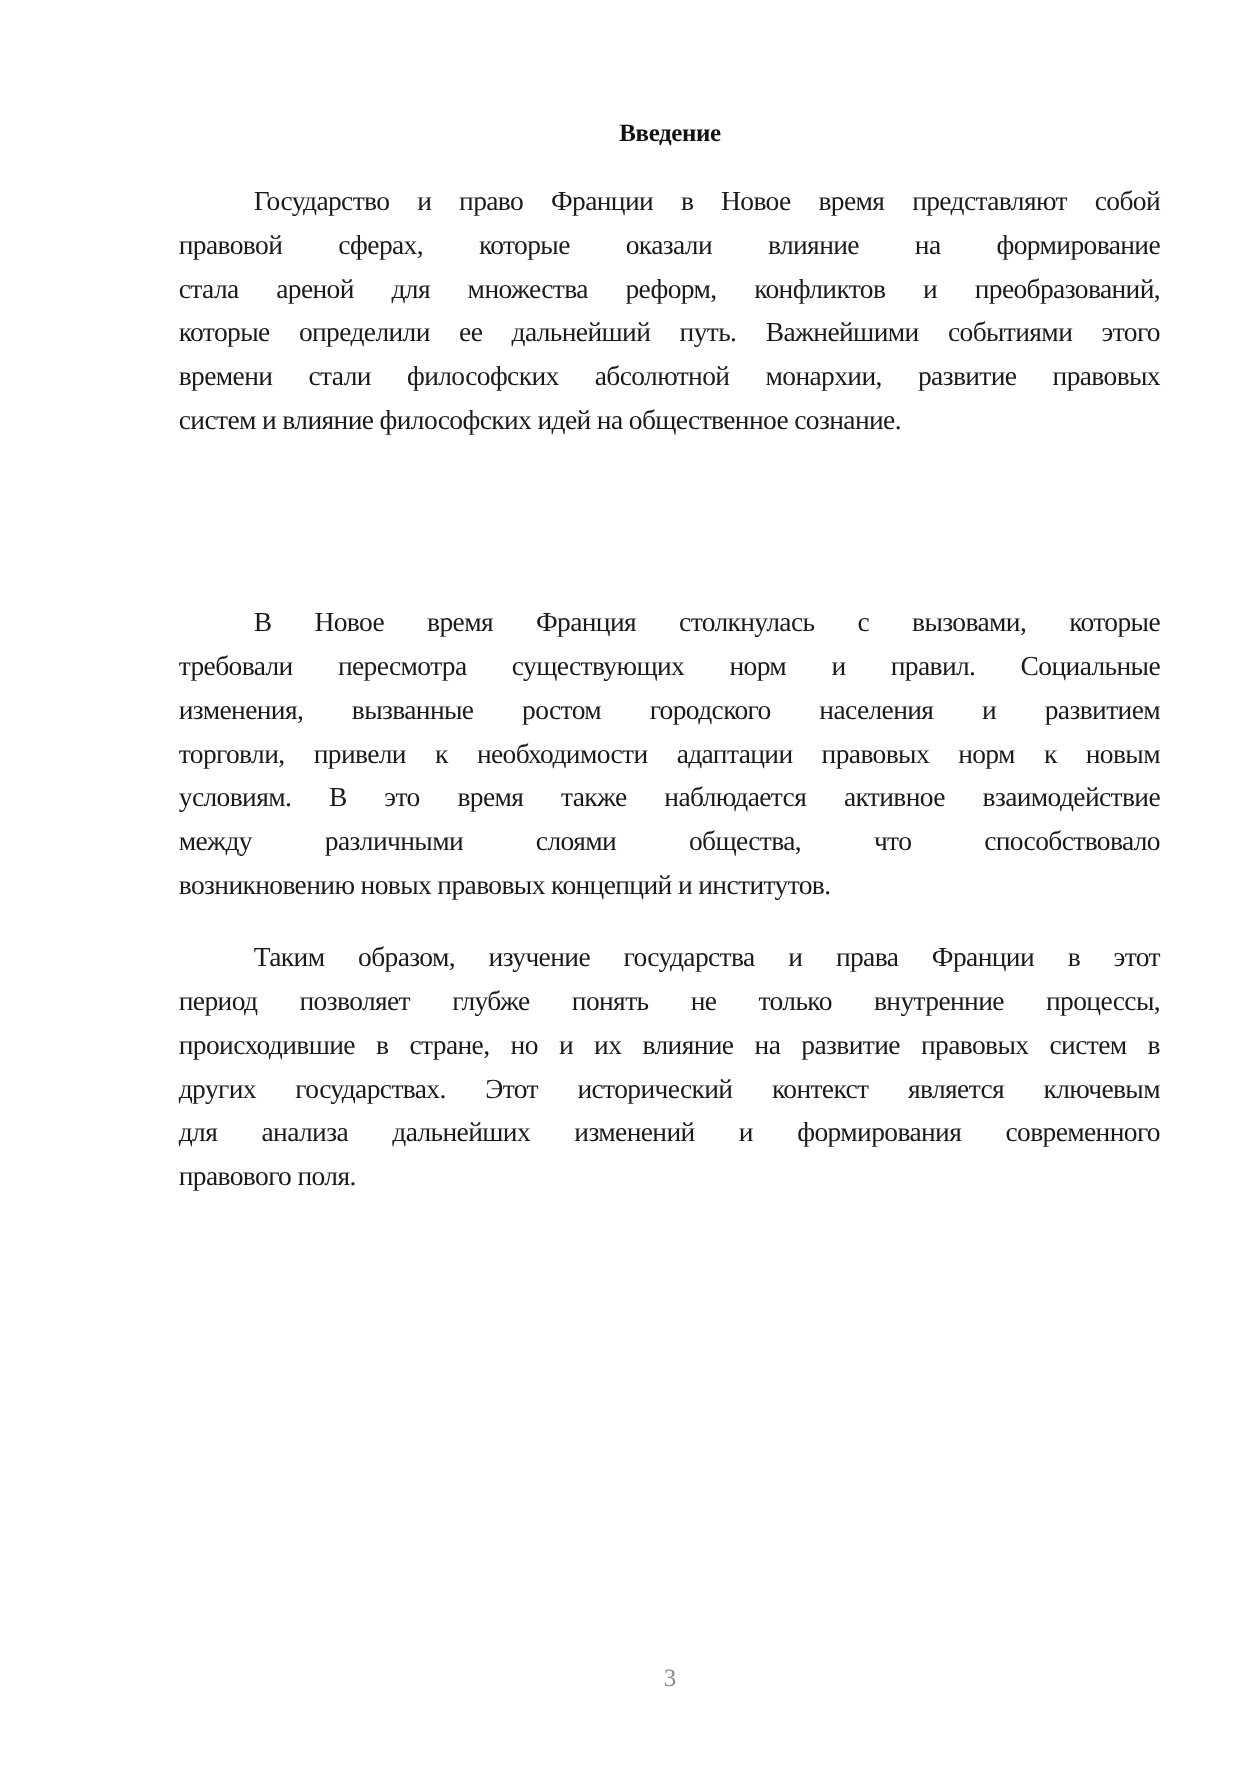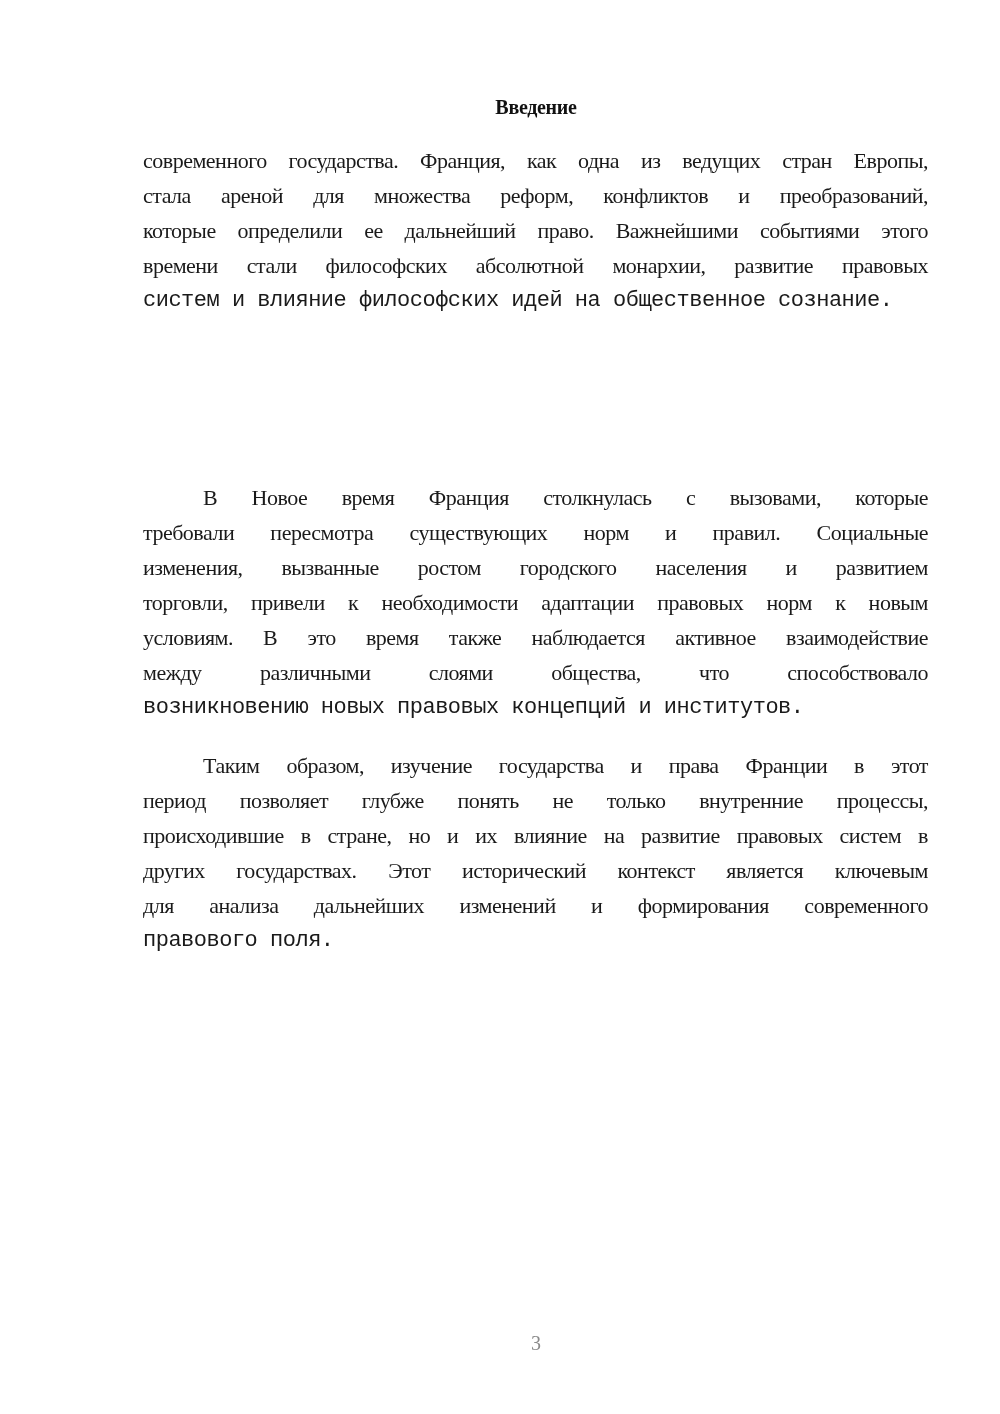"Государство и право Франции в" span.line { html: none -> <span>Государство и право Франции в Новое время представляют собой</span> }
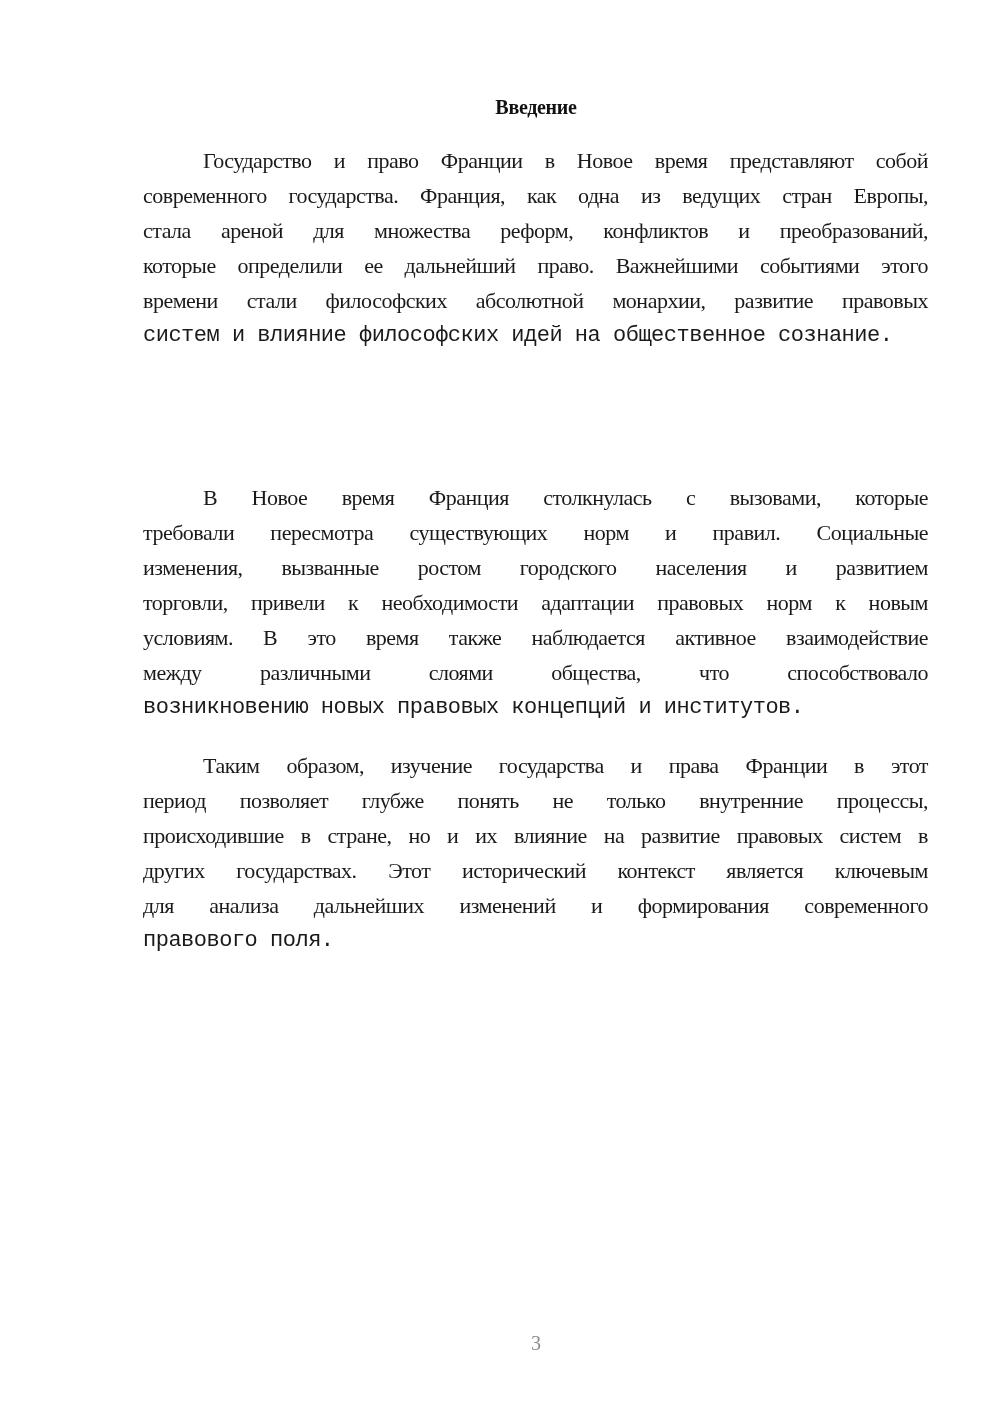"правовой сферах, которые оказали влияние" span.line { html: none -> <span>правовой сферах, которые оказали влияние на формирование</span> }
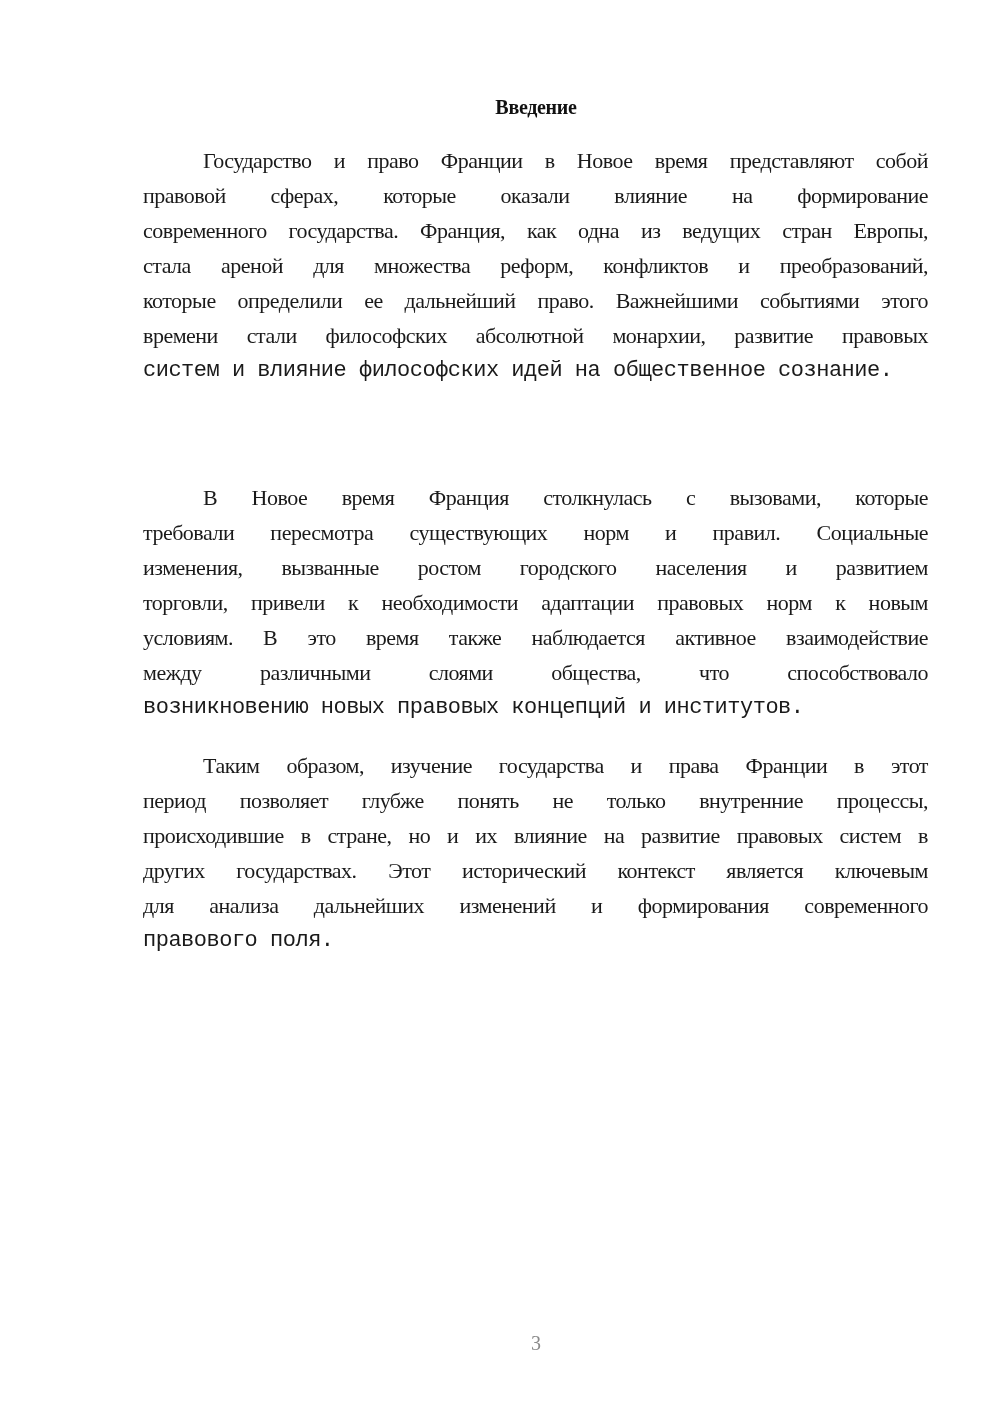"современного государства. Франция, как" span.line { html: <span>современного государства. Франция, как одна из ведущих стран Европы,</span> -> none }
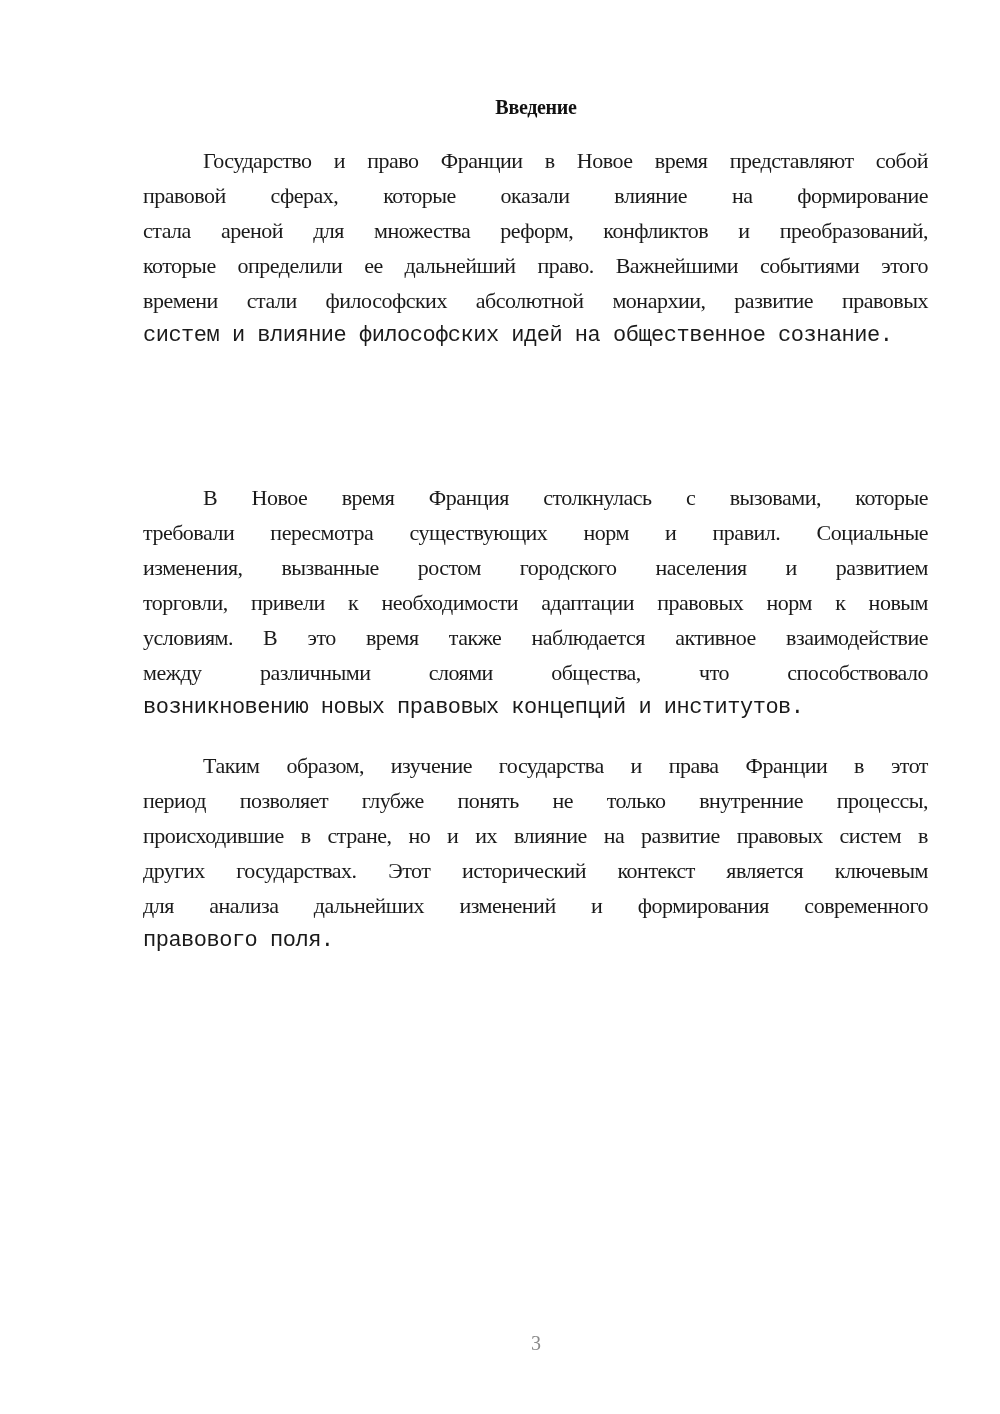"которые определили ее дальнейший право." span.line { text: право -> путь }
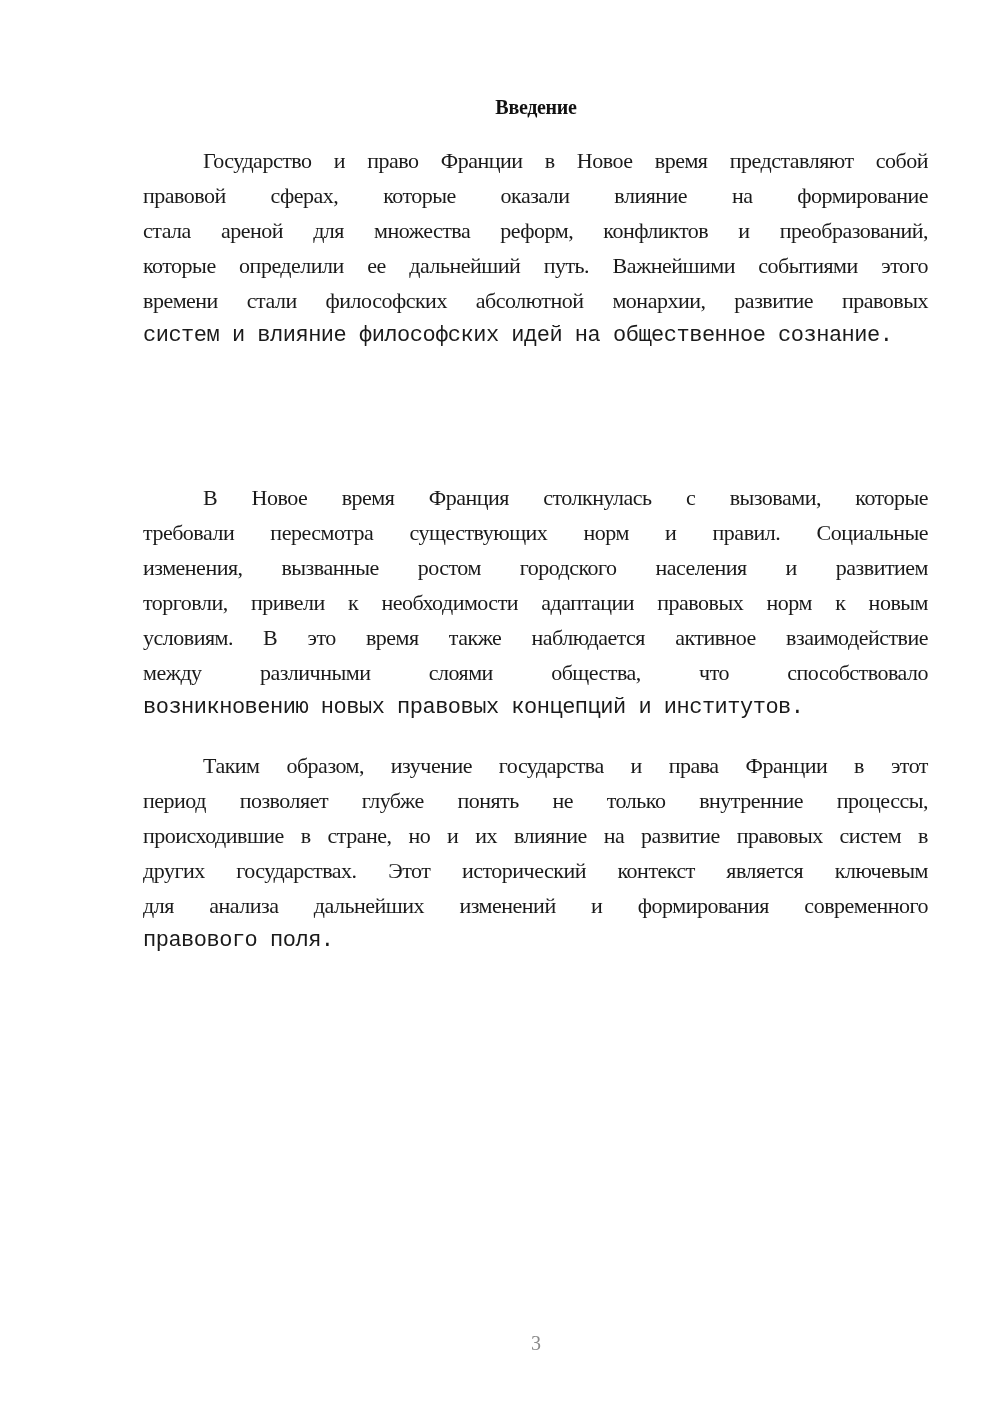"систем и влияние философских идей" .line.last { font-family: Liberation Mono, monospace -> none }
